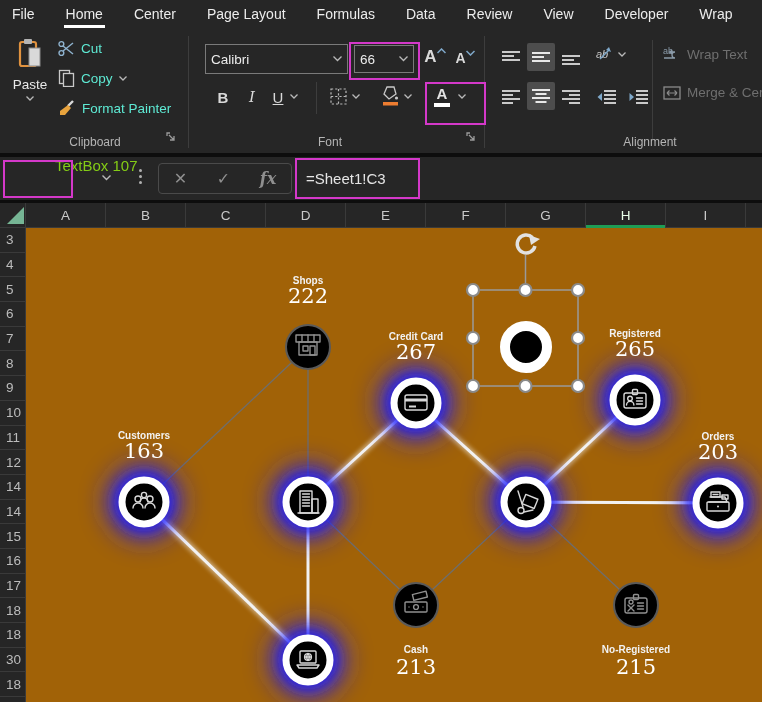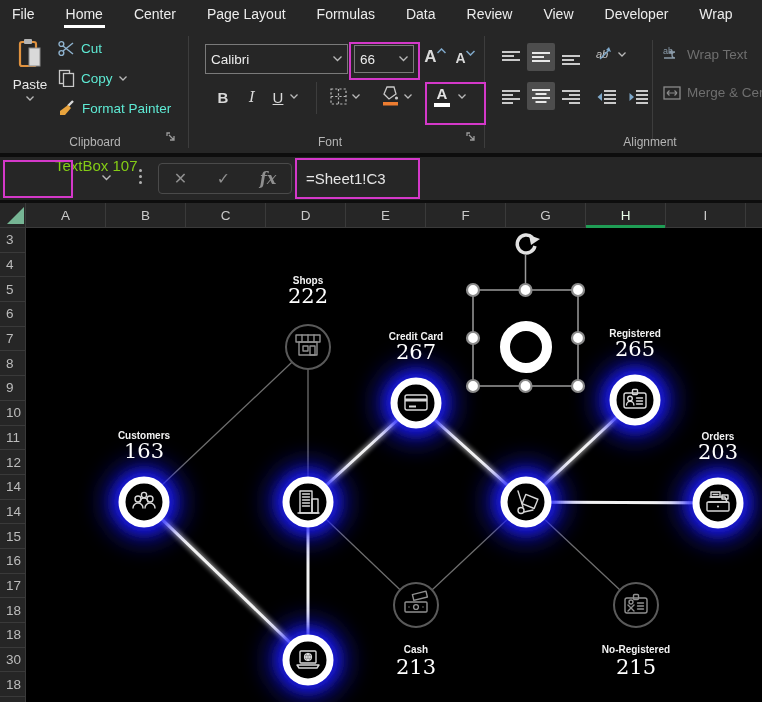"Shops" .canvas { background: #000000 -> #a16207 }
